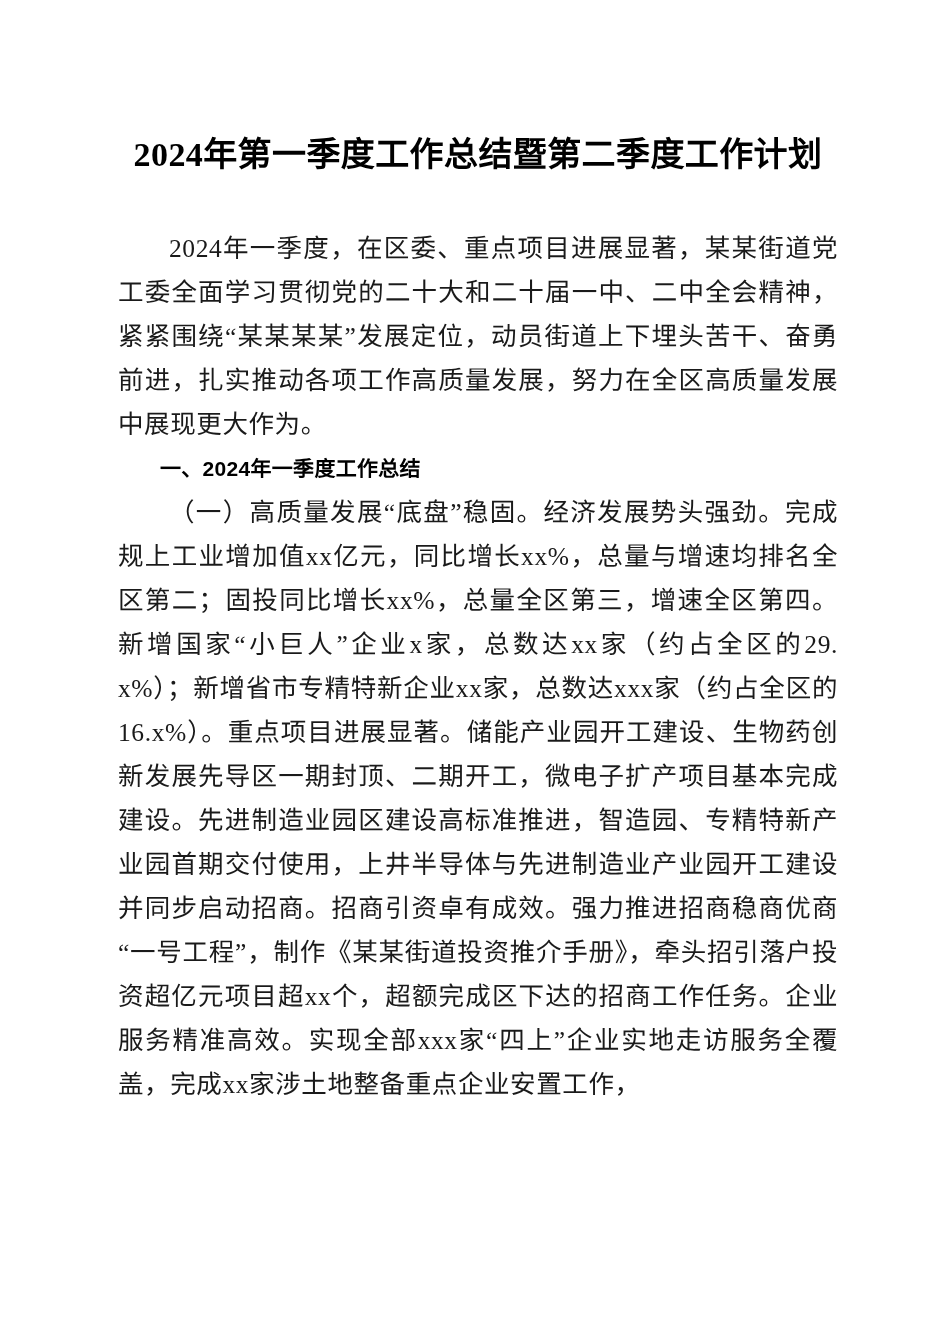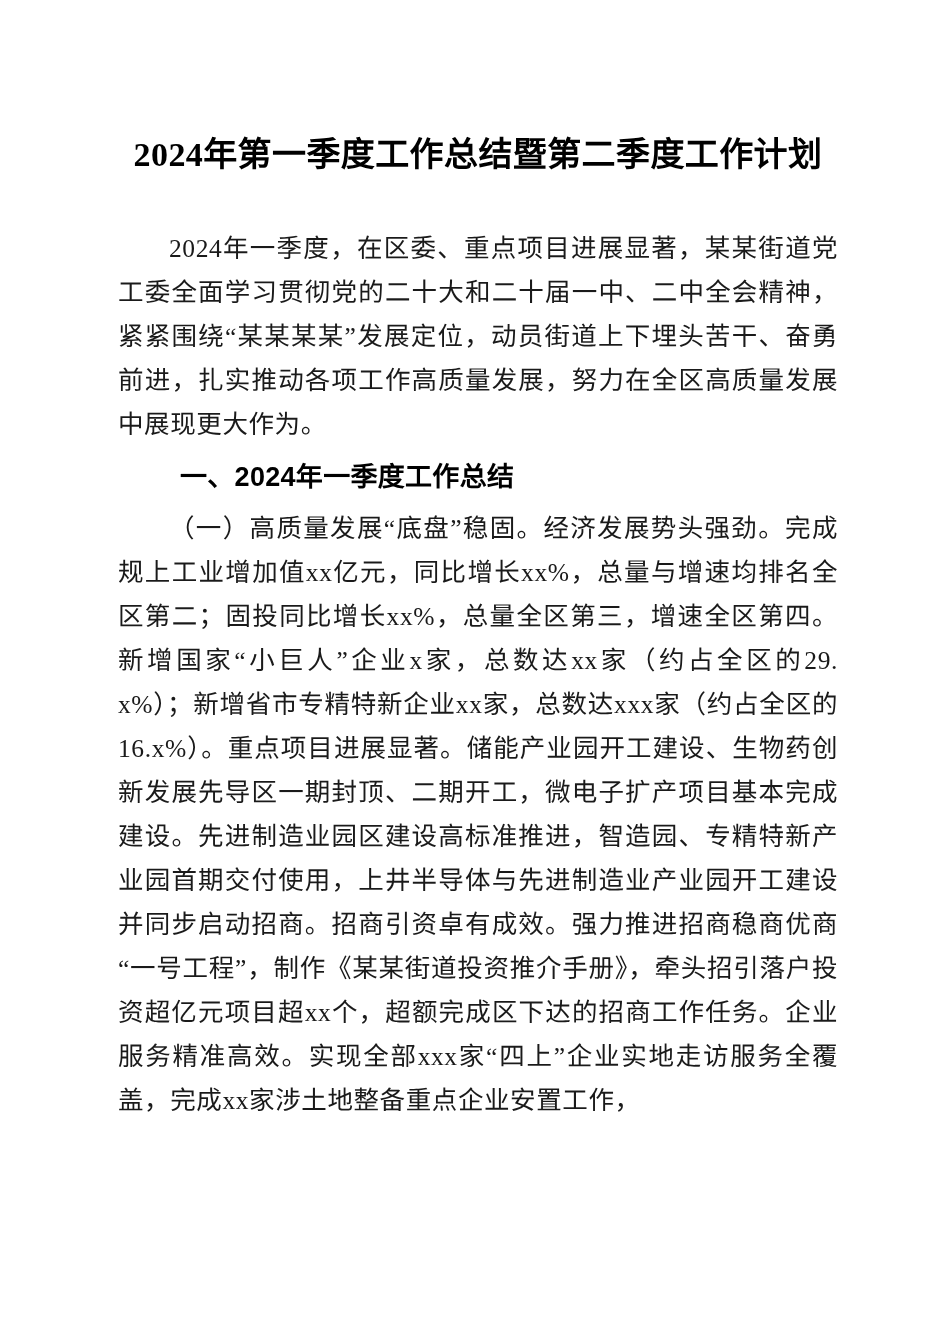"一、2024年一季度工作总结" .heading-1 { font-size: 27px -> 21px; margin: 8px -> 0 }
